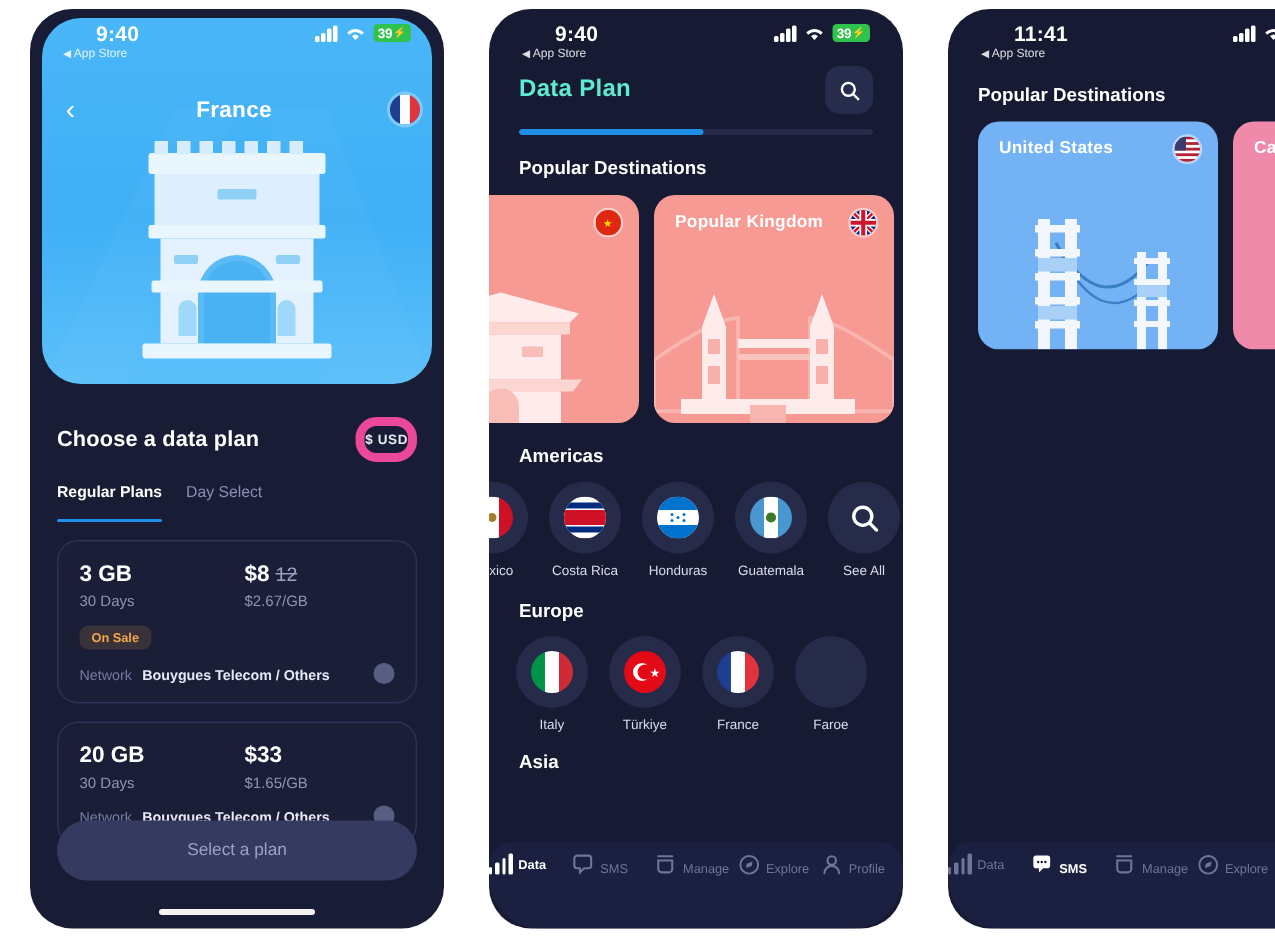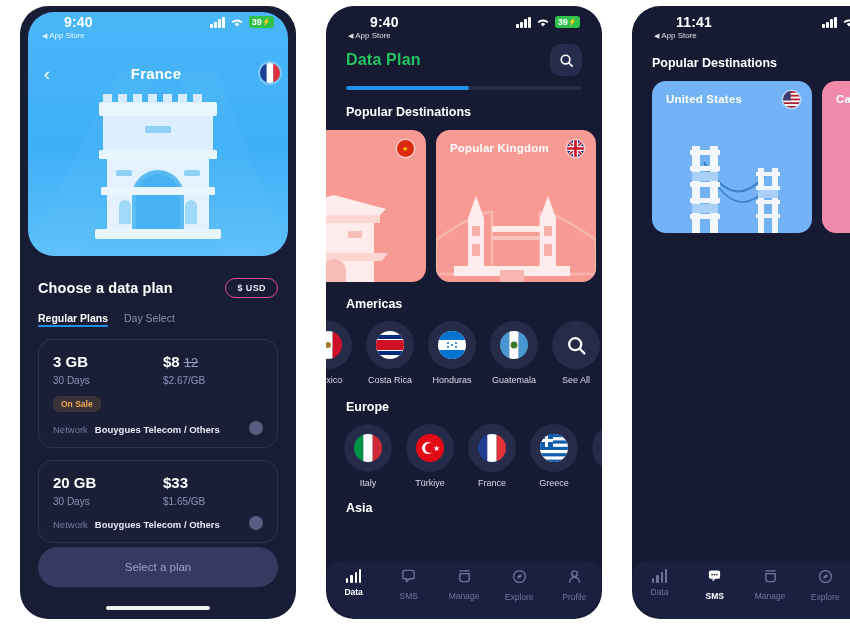"Data Plan" .apptitle { color: #22c55e -> #5eead4 }
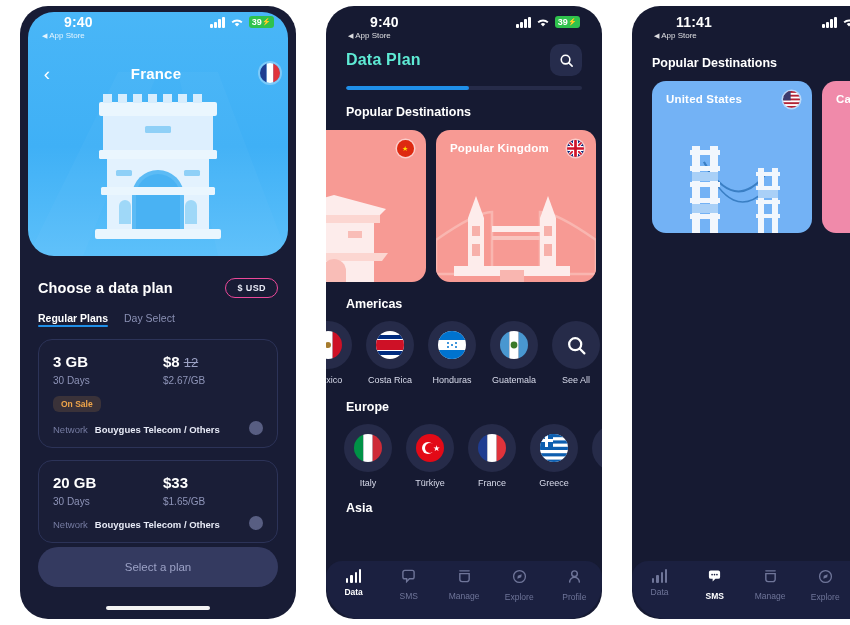"$ USD" .usd-pill { border: 1px solid #ec4899 -> 6px solid #ec4899; padding: 4px 11px -> 4px 0 }
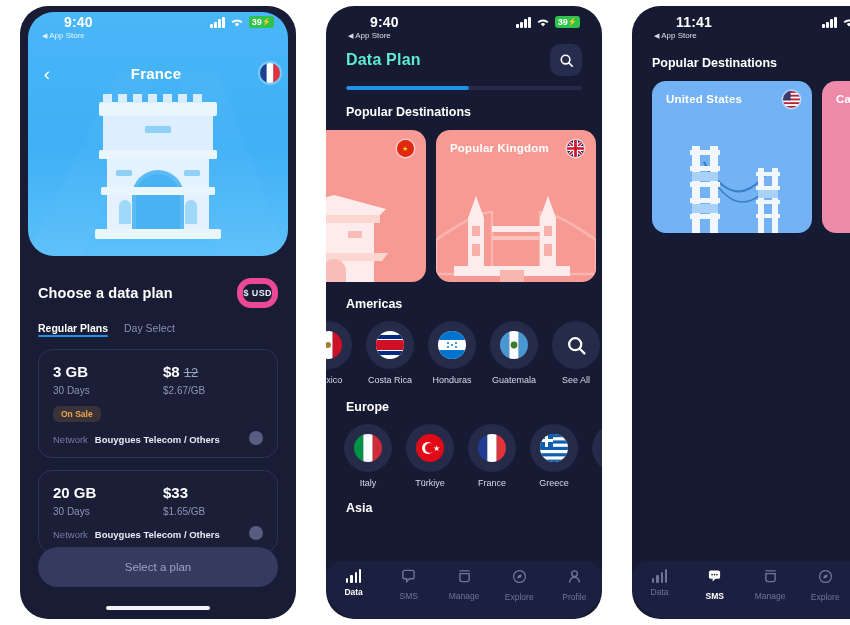"Regular Plans" .tab { padding-bottom: 3px -> 14px }
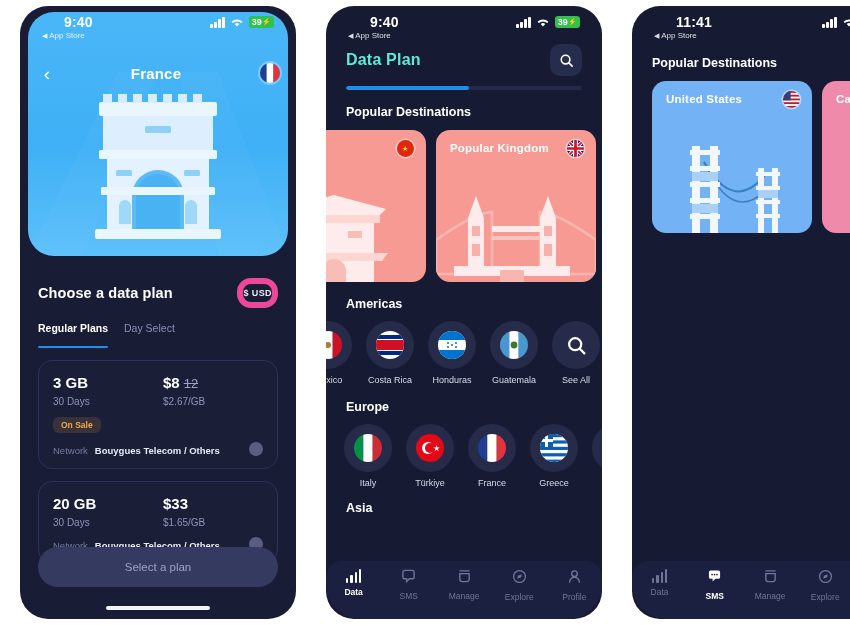"Greece" div.flagcell { html: <div> <div> <div><svg> <rect></rect> <g> <rect></rect> <rect></rect> <rect></rect> <rect></rect> <rect></rect> </g> <rect></rect> <rect></rect> <rect></rect> </svg></div> </div> <div>Greece</div> </div> -> none }
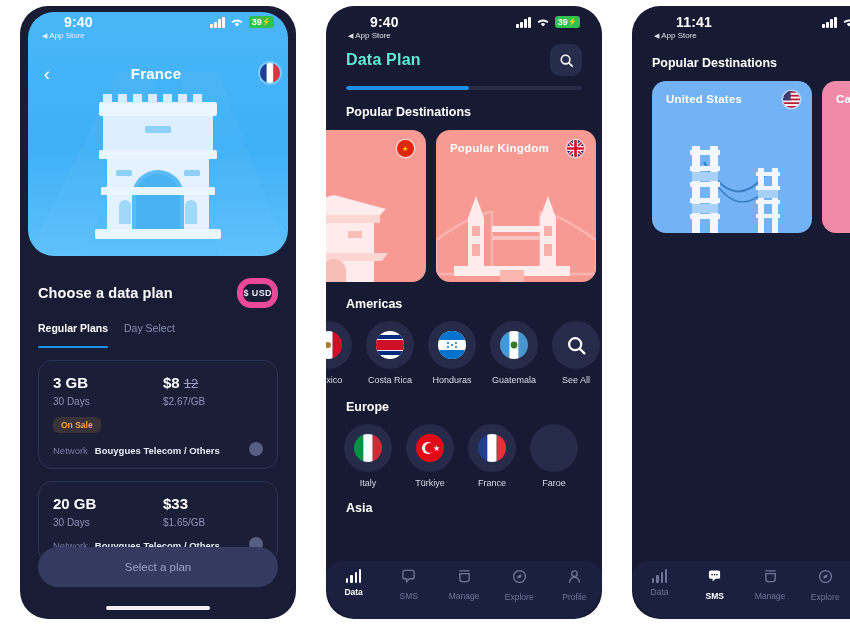"Data" .tabitem { flex-direction: column -> none }
